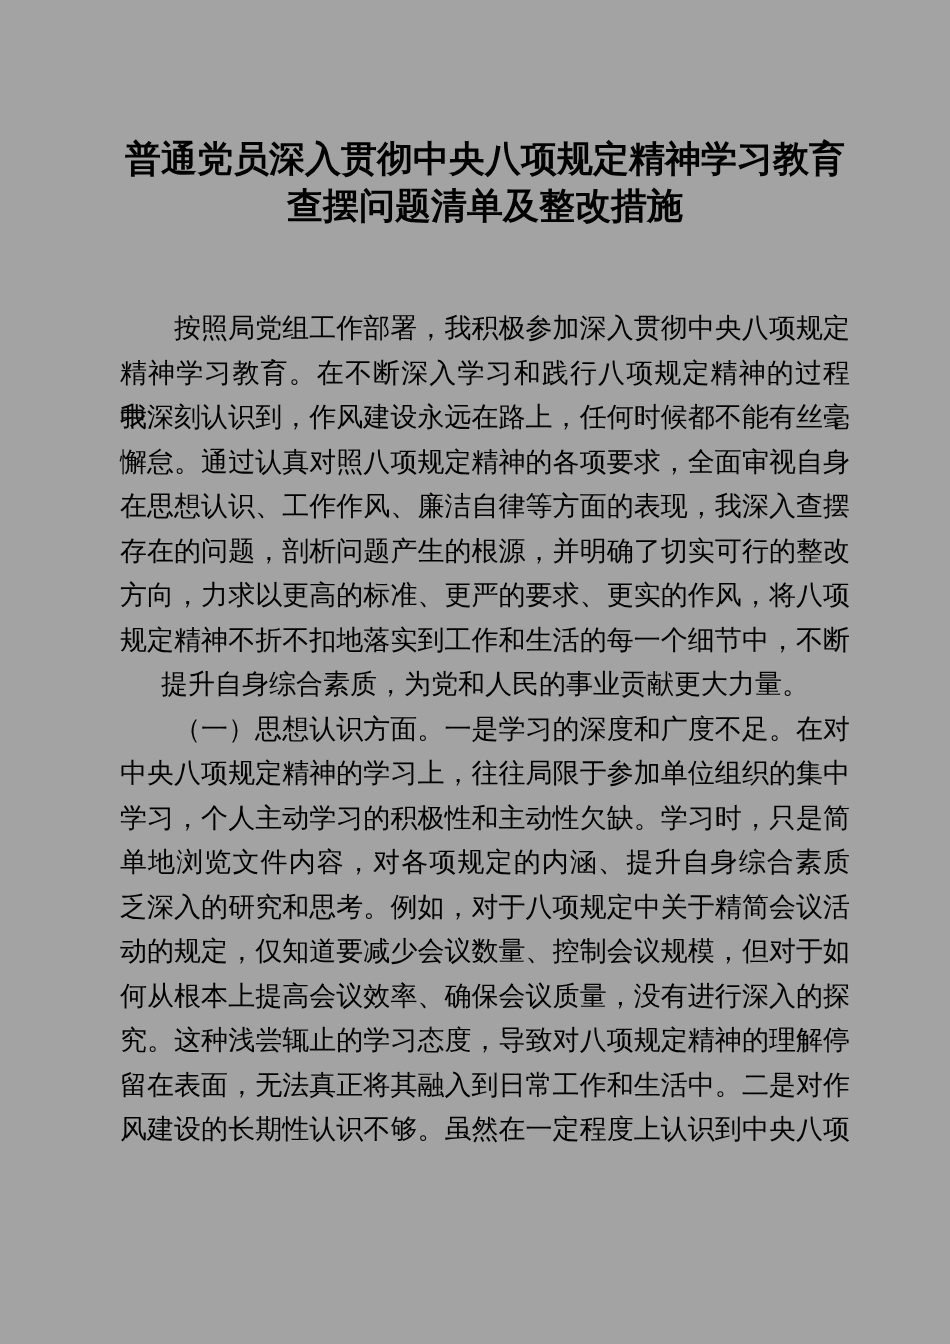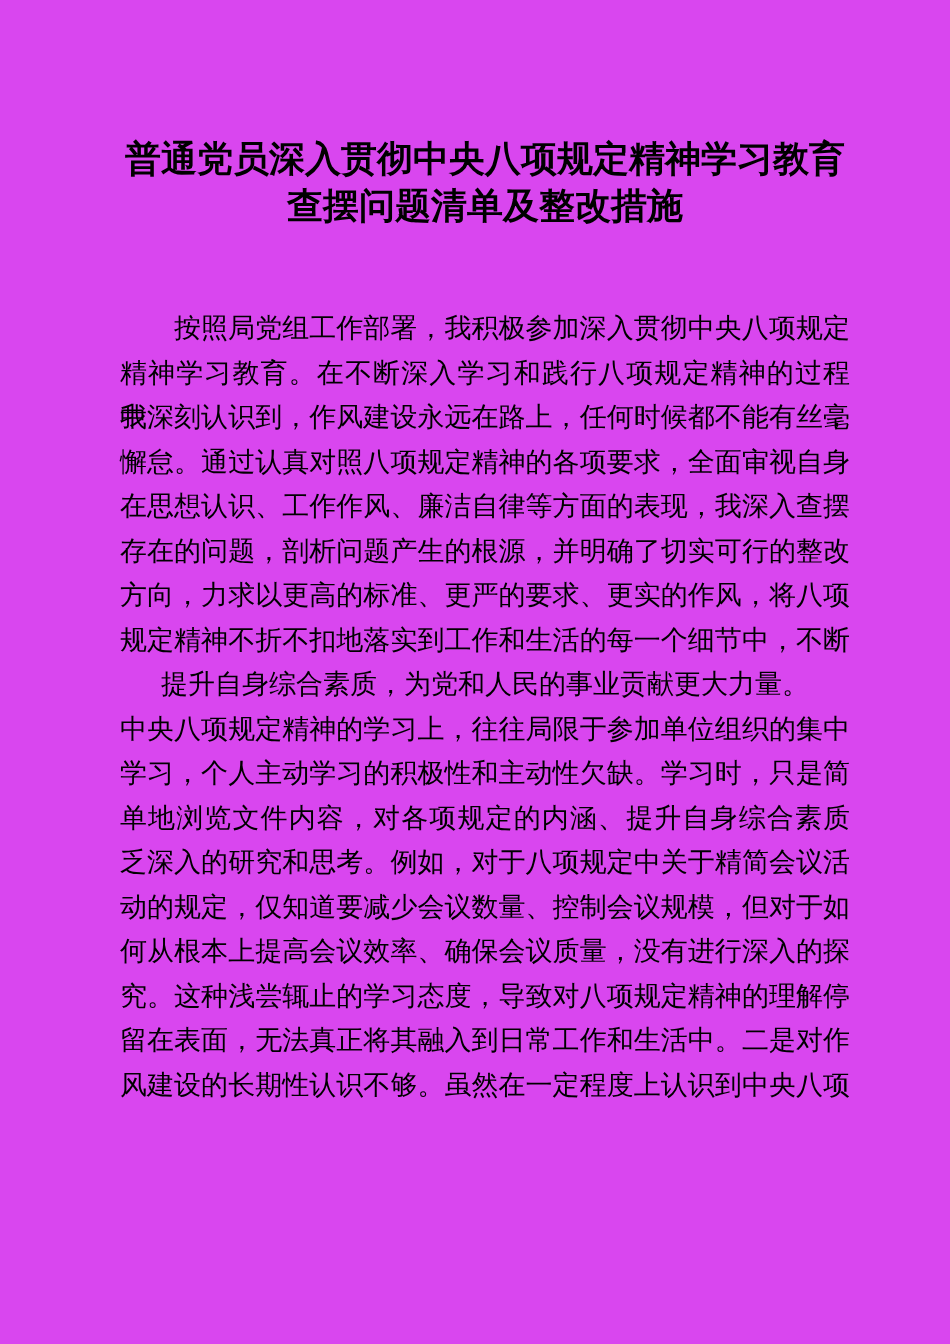"普通党员深入贯彻中央八项规定精神学习教育" .page { background: #d946ef -> #a3a3a3 }
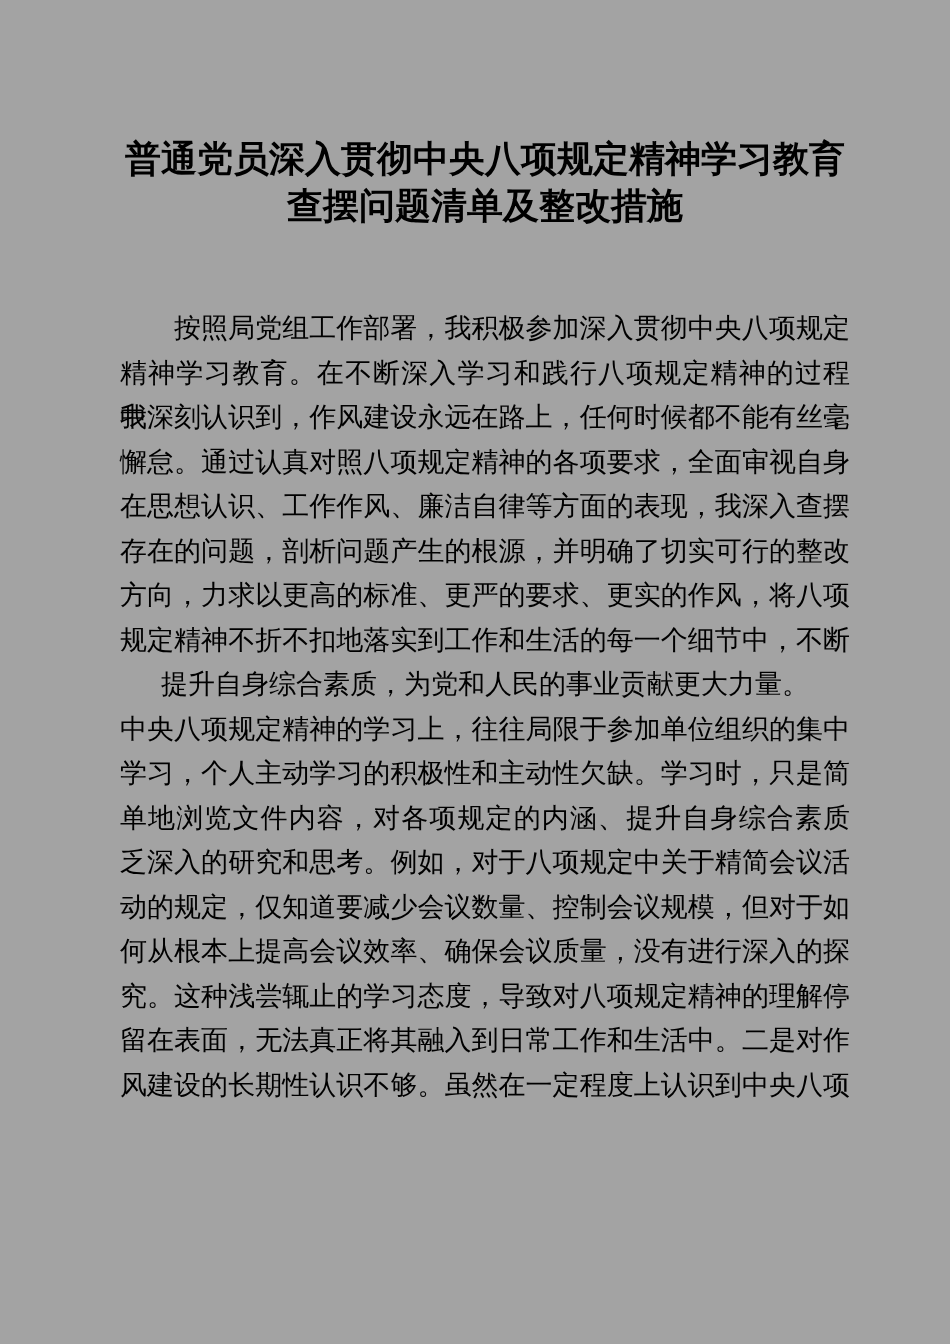"（一）思想认识方面。一是学习的深度和广度不足。在对" div.ln { html: none -> <div>（一）思想认识方面。一是学习的深度和广度不足。在对</div> }
